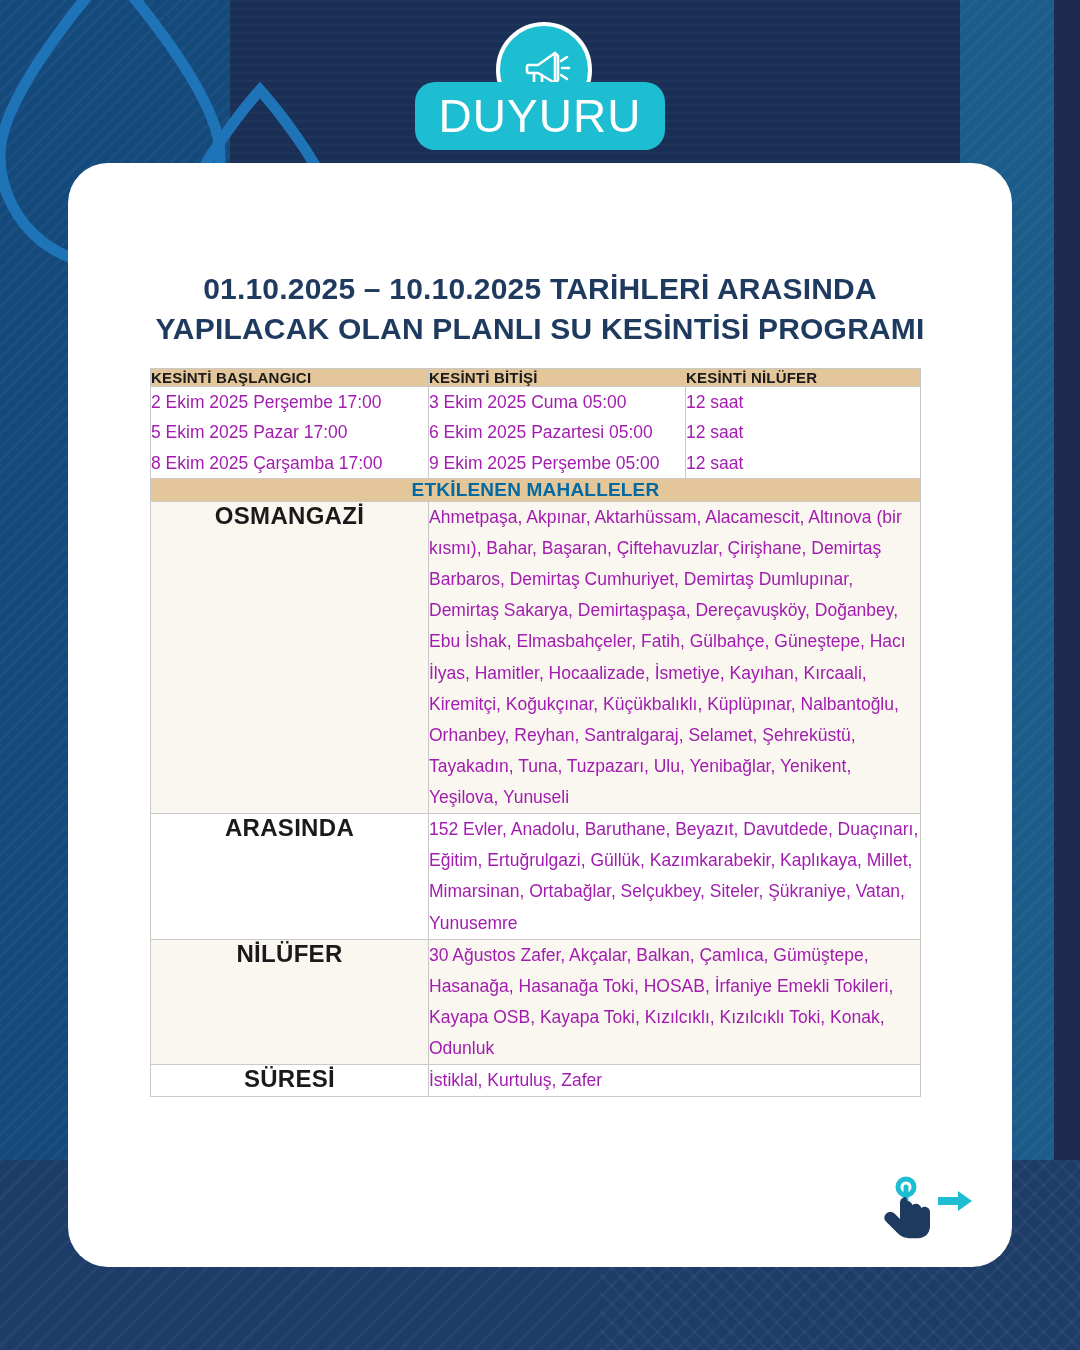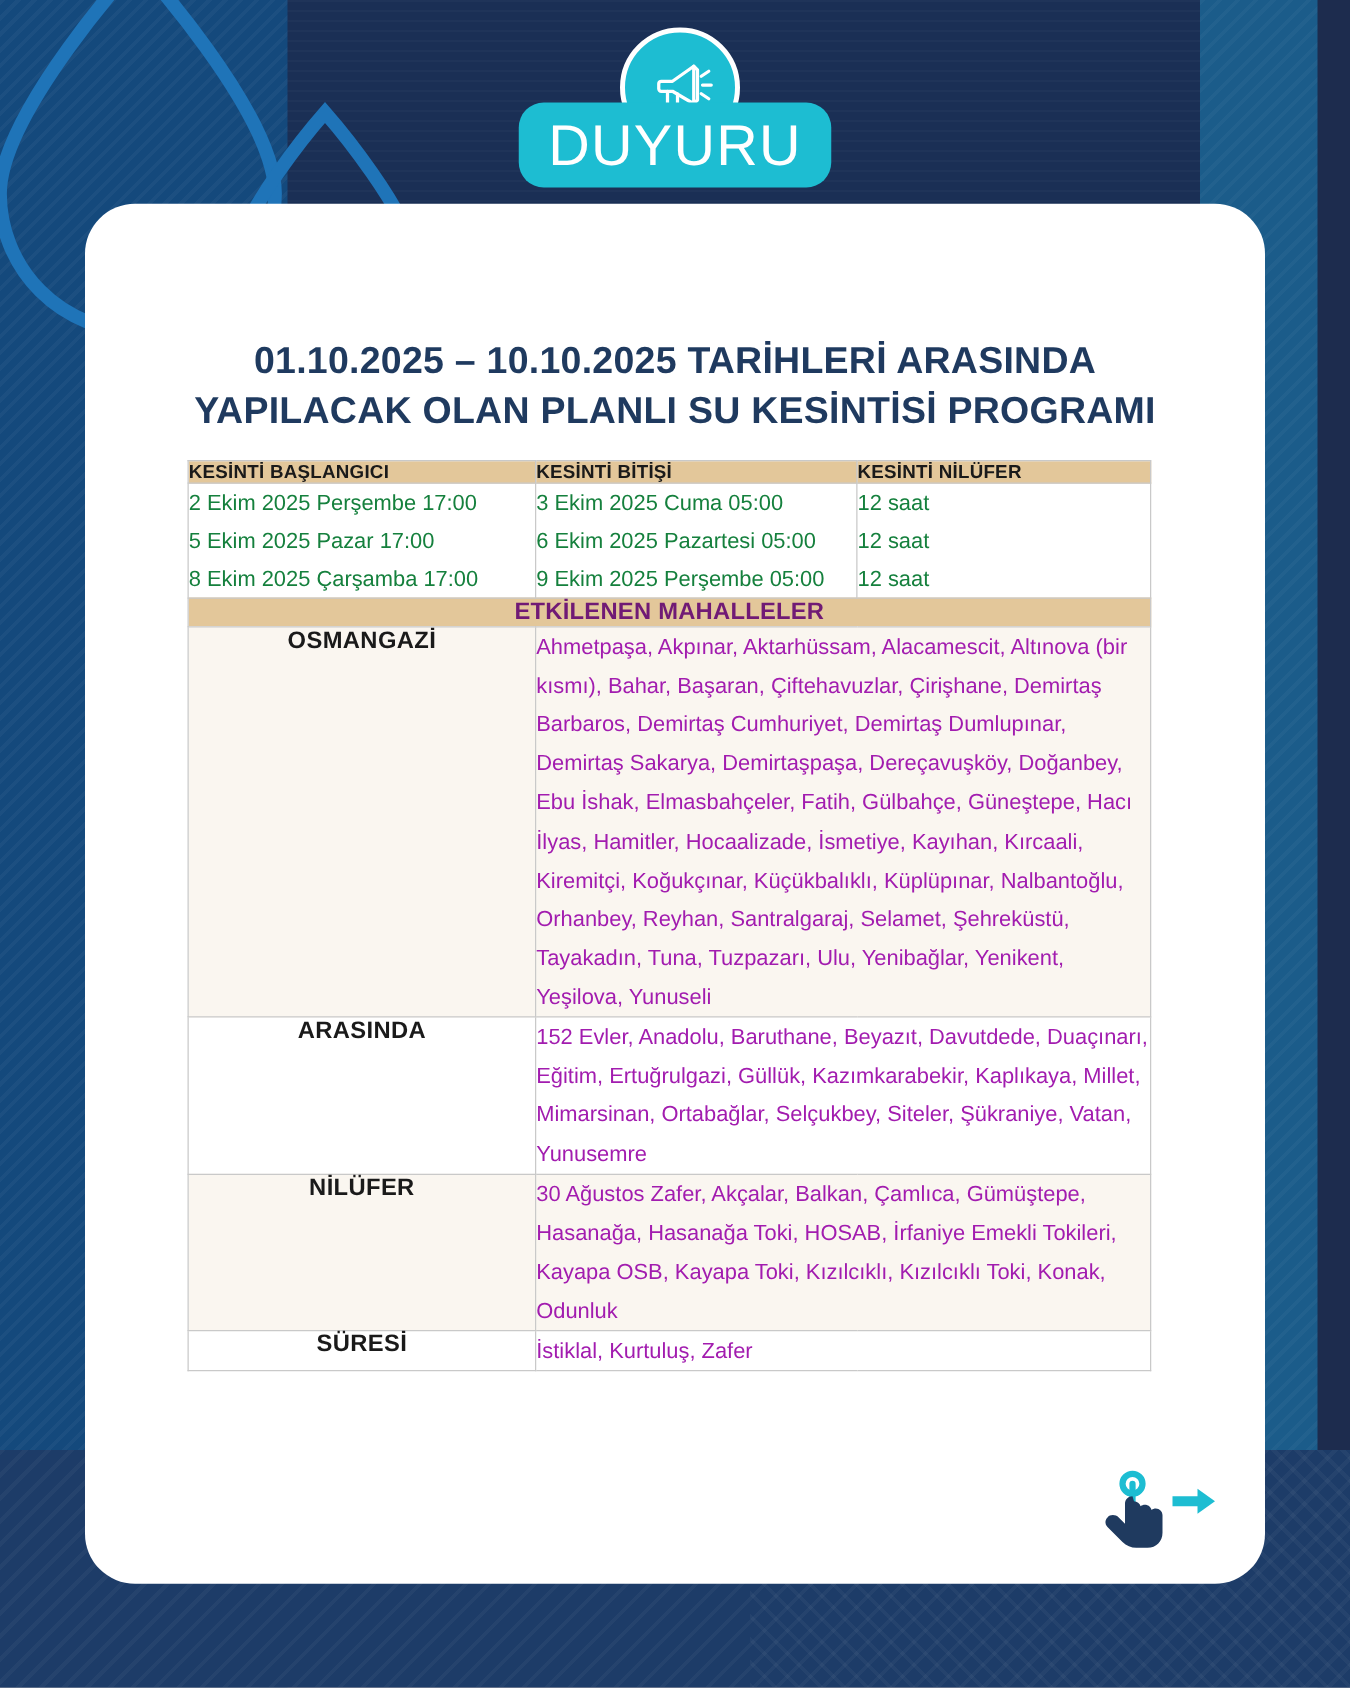"2 Ekim 2025 Perşembe 17:00" .date-cell { color: #15803d -> #a21caf }
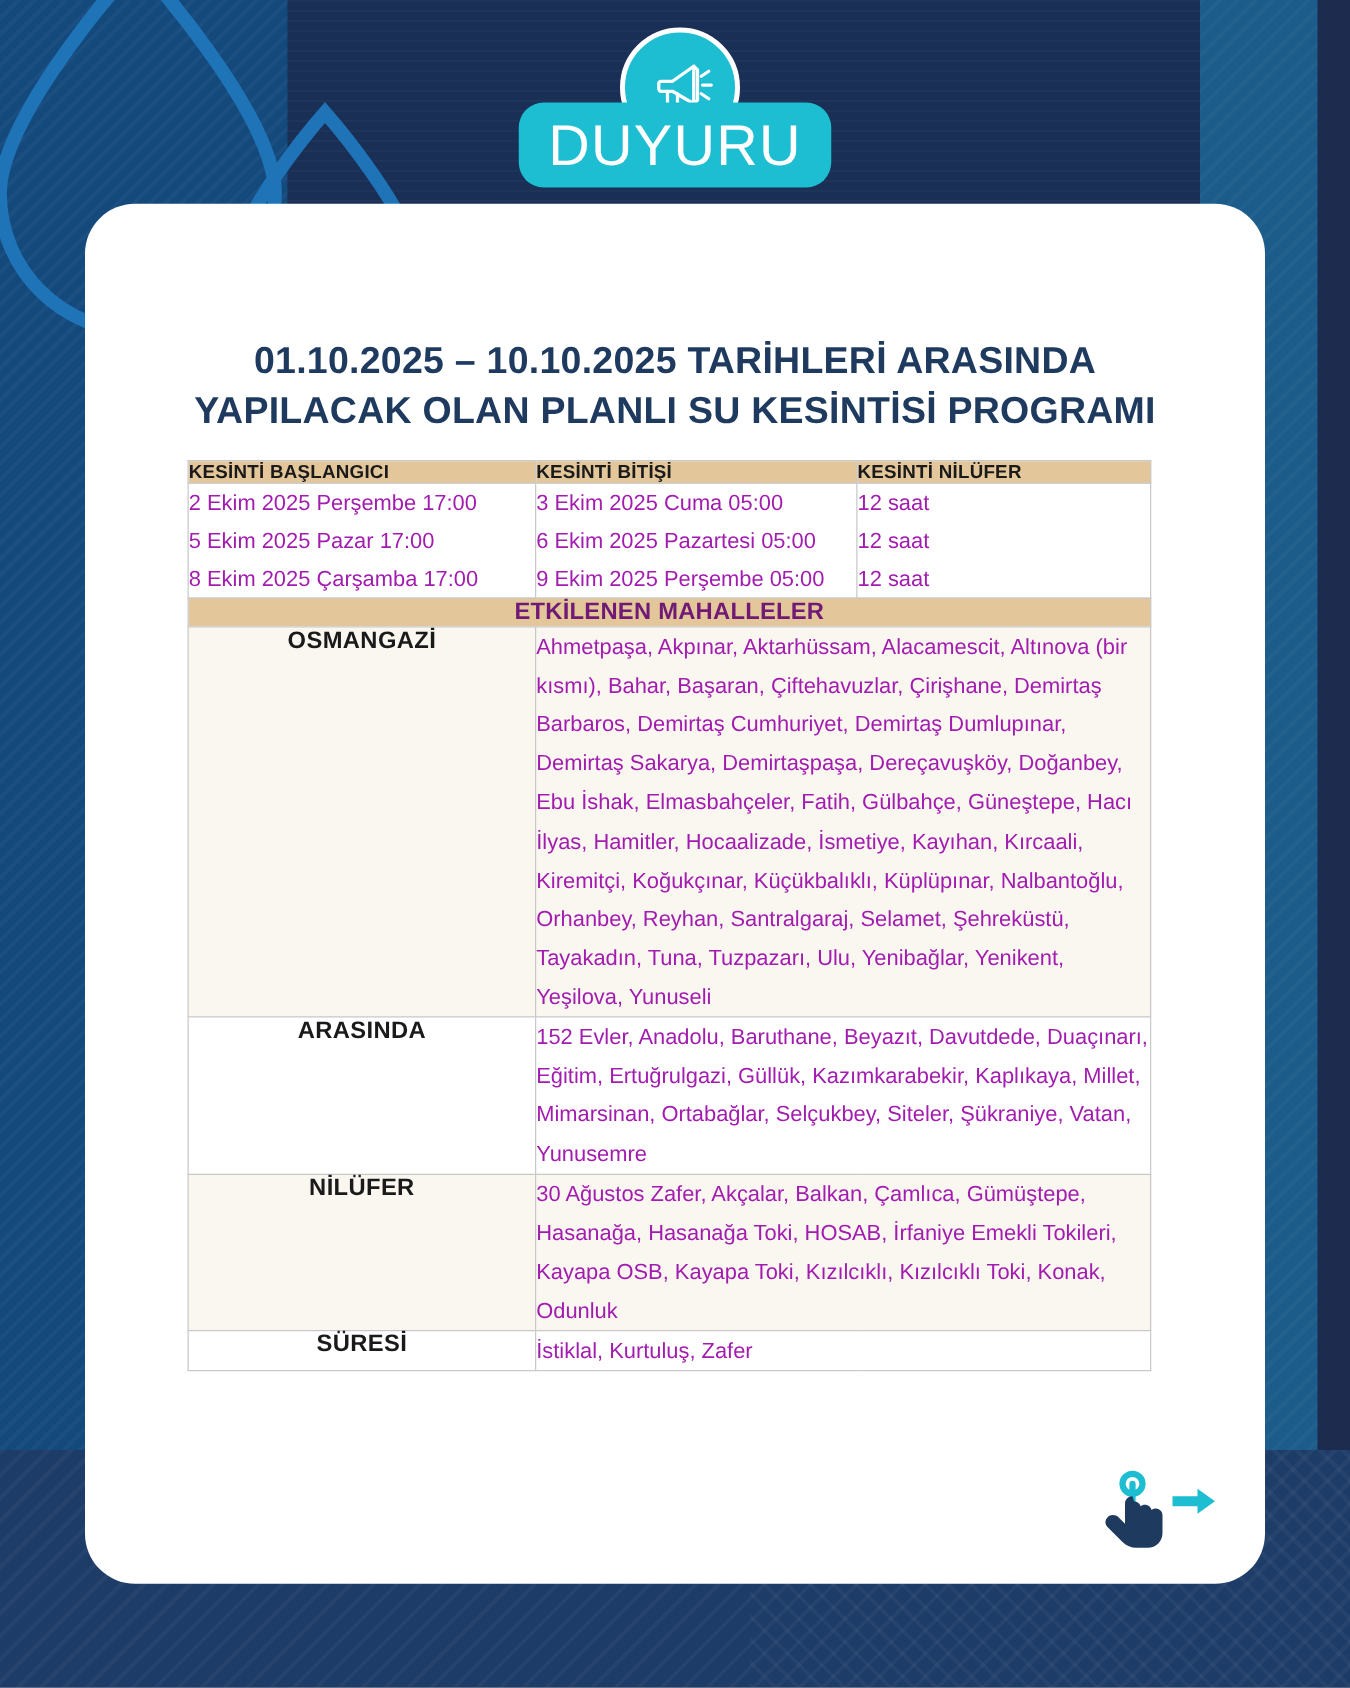"ETKİLENEN MAHALLELER" .banner { color: #701a75 -> #0369a1 }
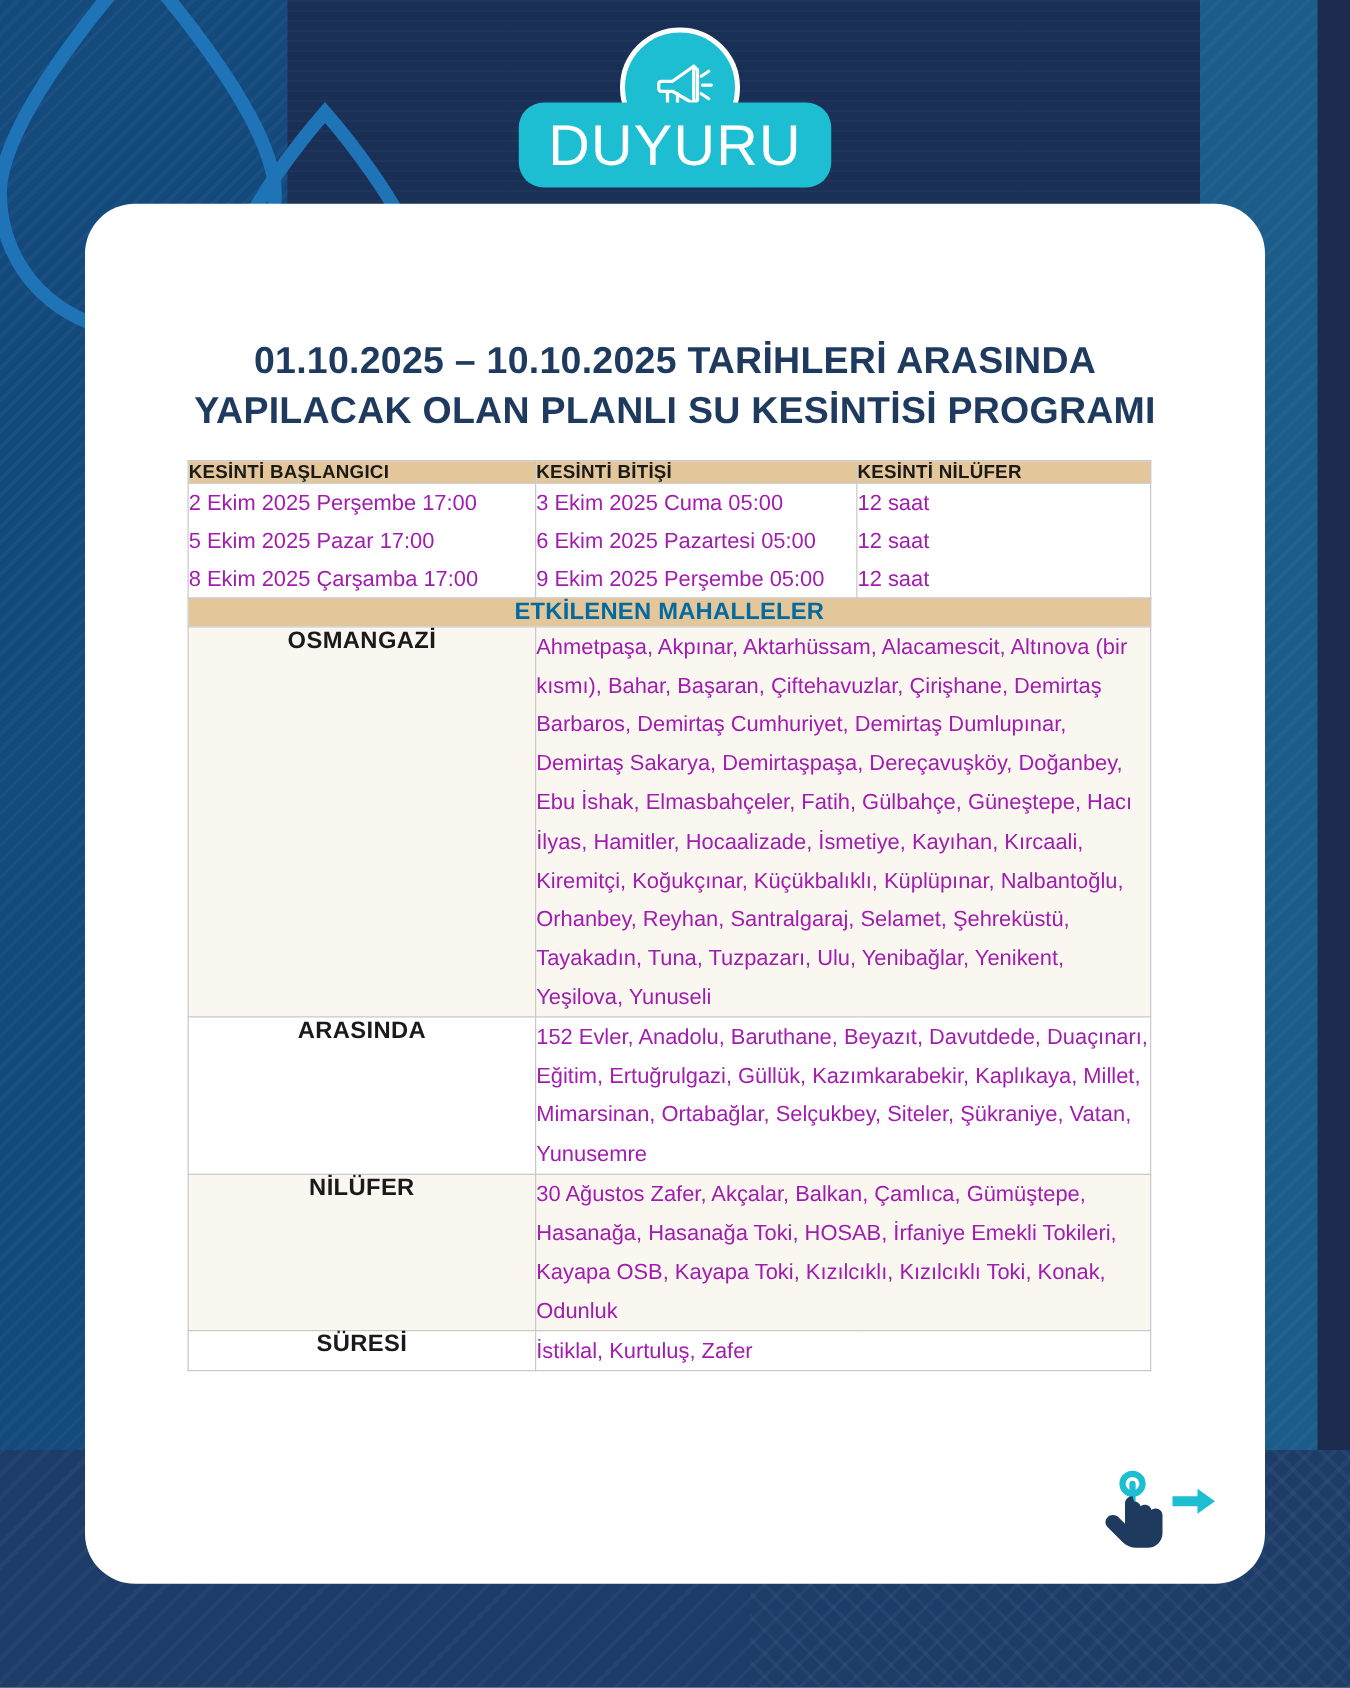"OSMANGAZİ" .dist-name { font-size: 19px -> 24px }
